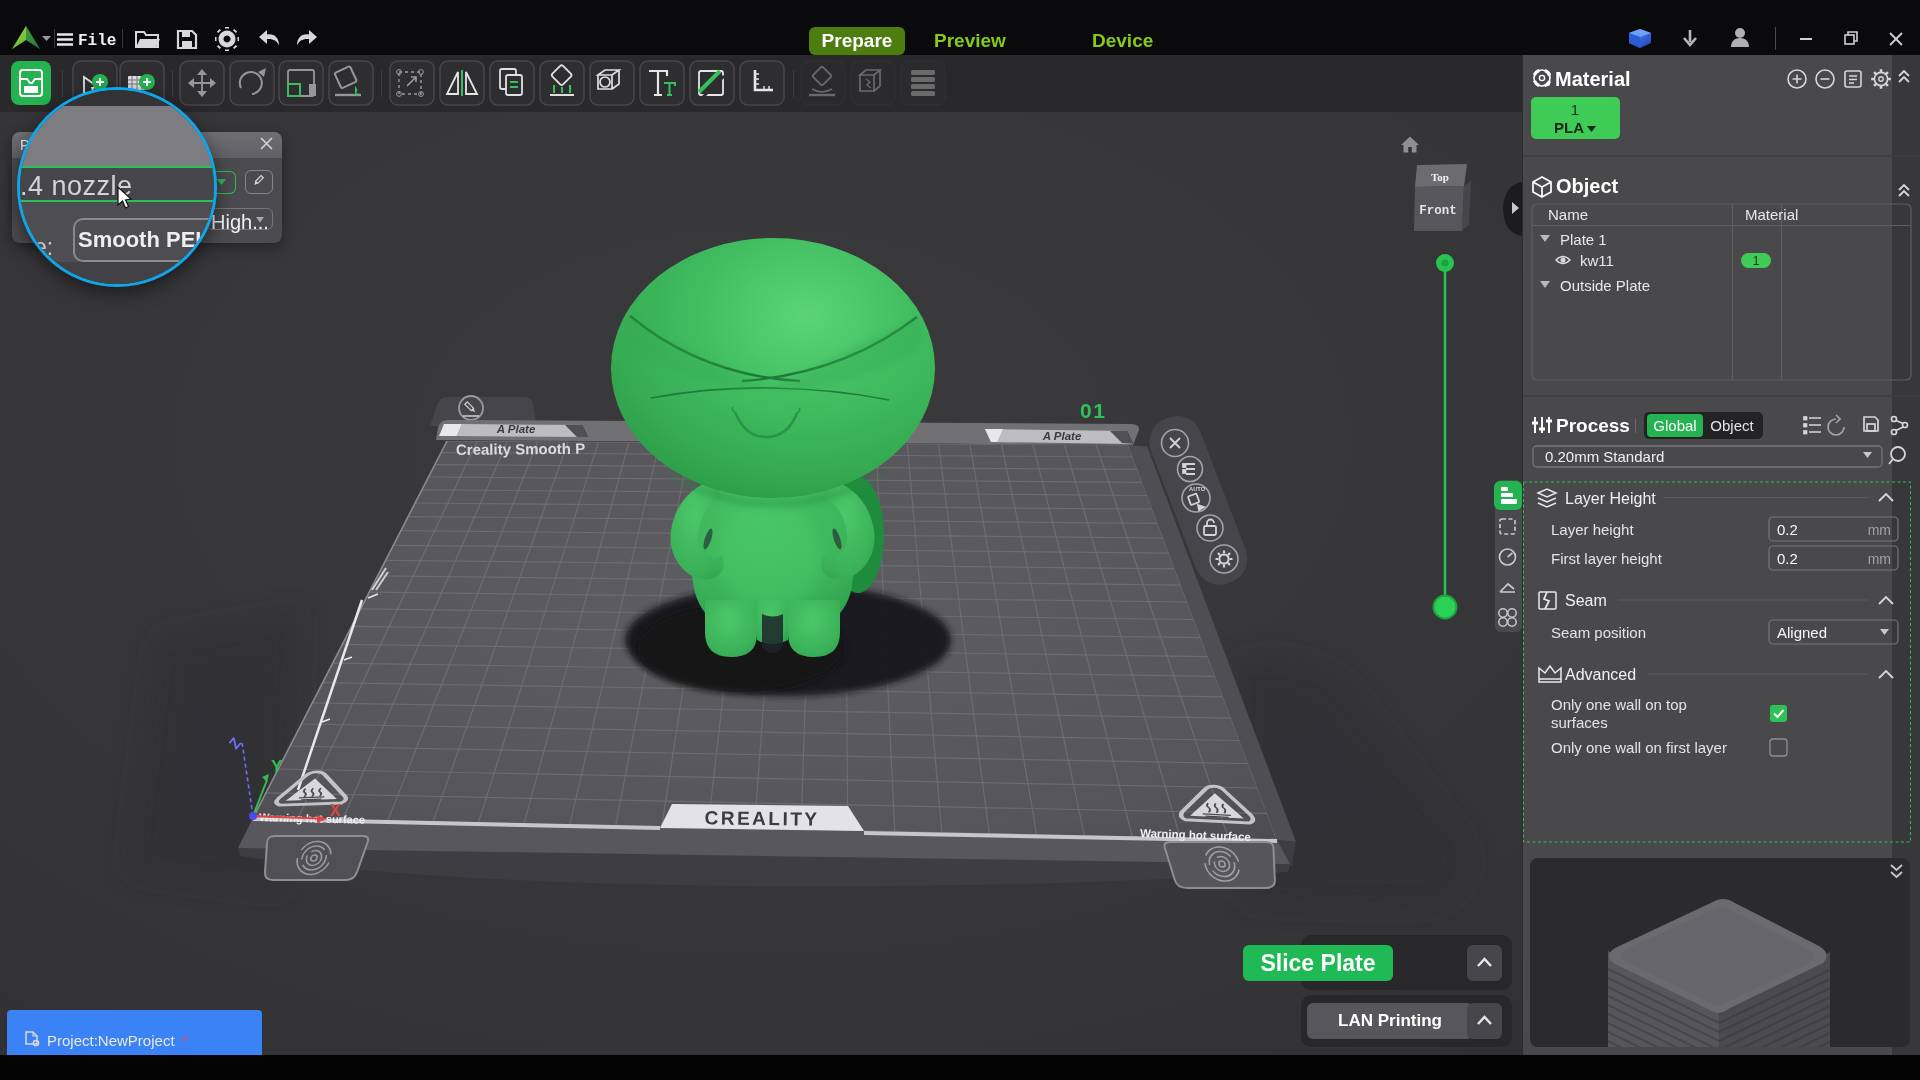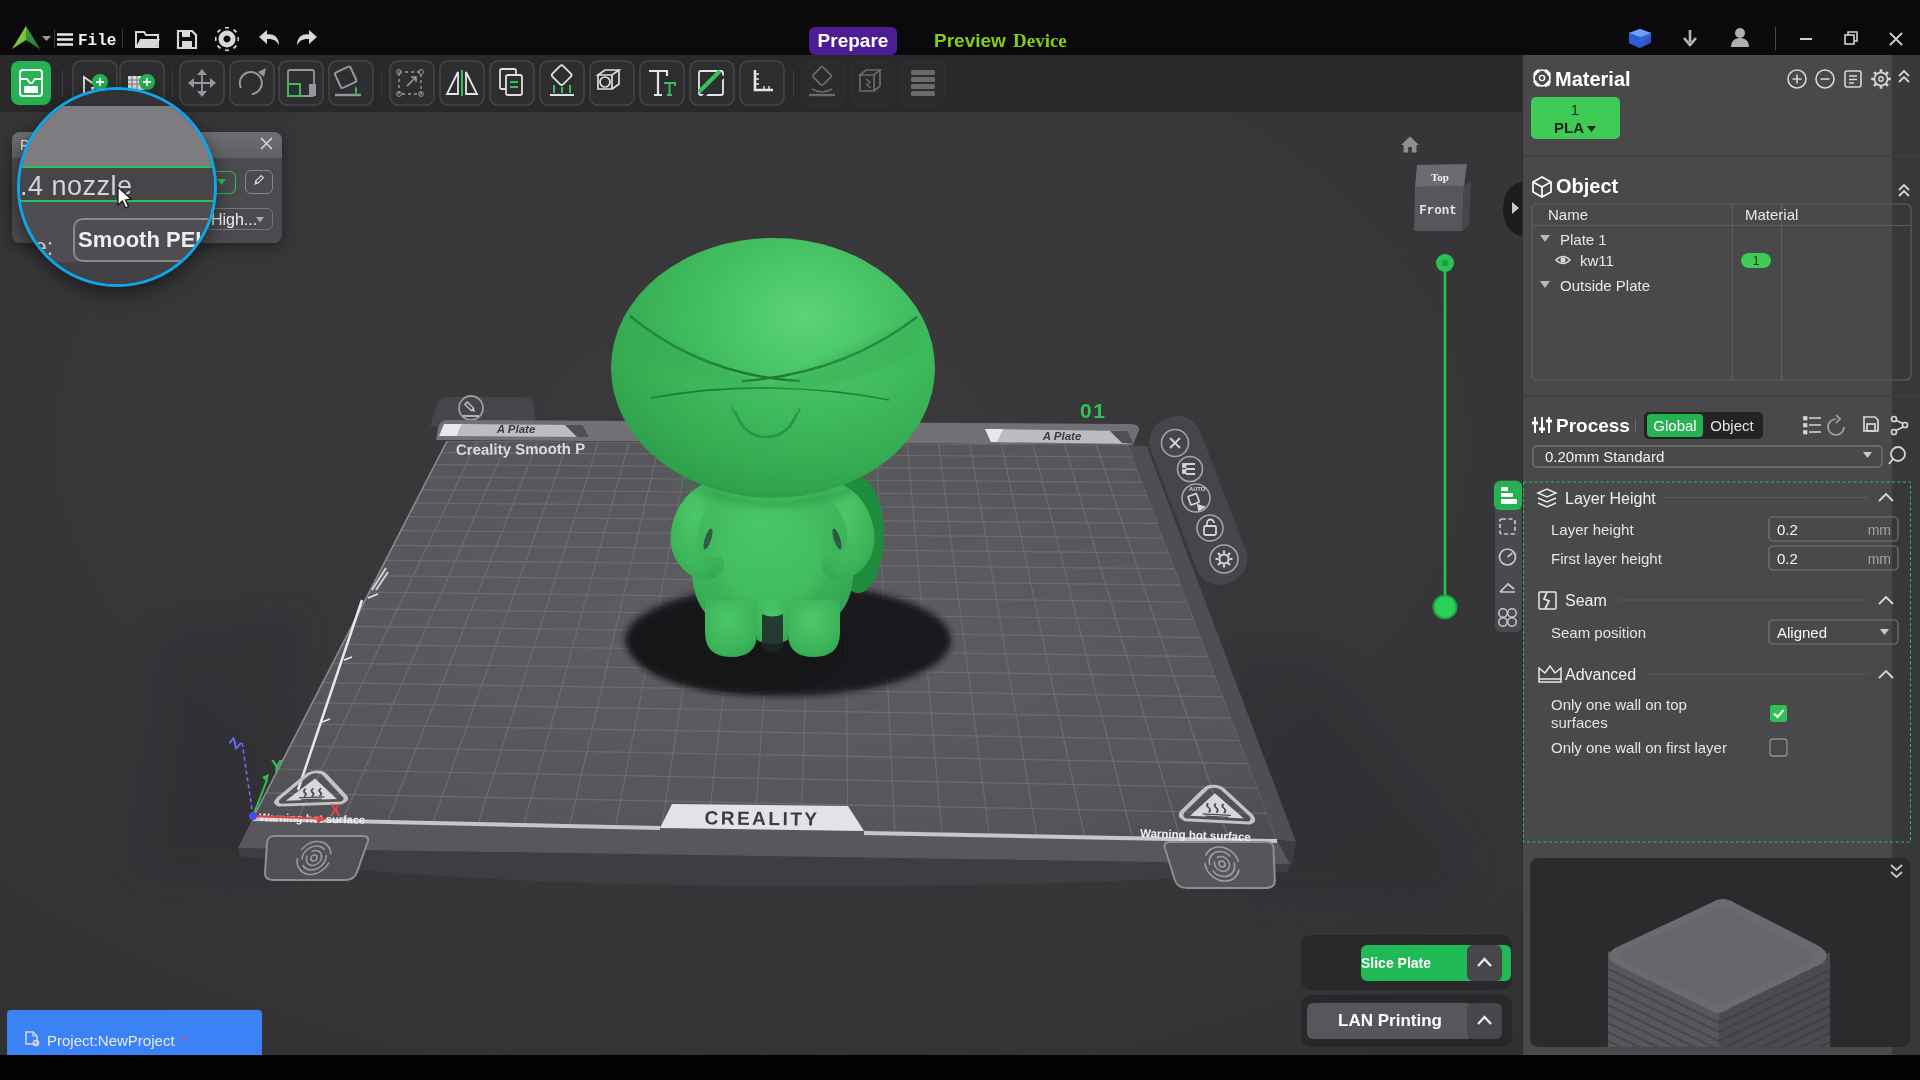"Prepare" div.abs { background: #4c1d95 -> #4d7c0f; width: 88px -> 96px }
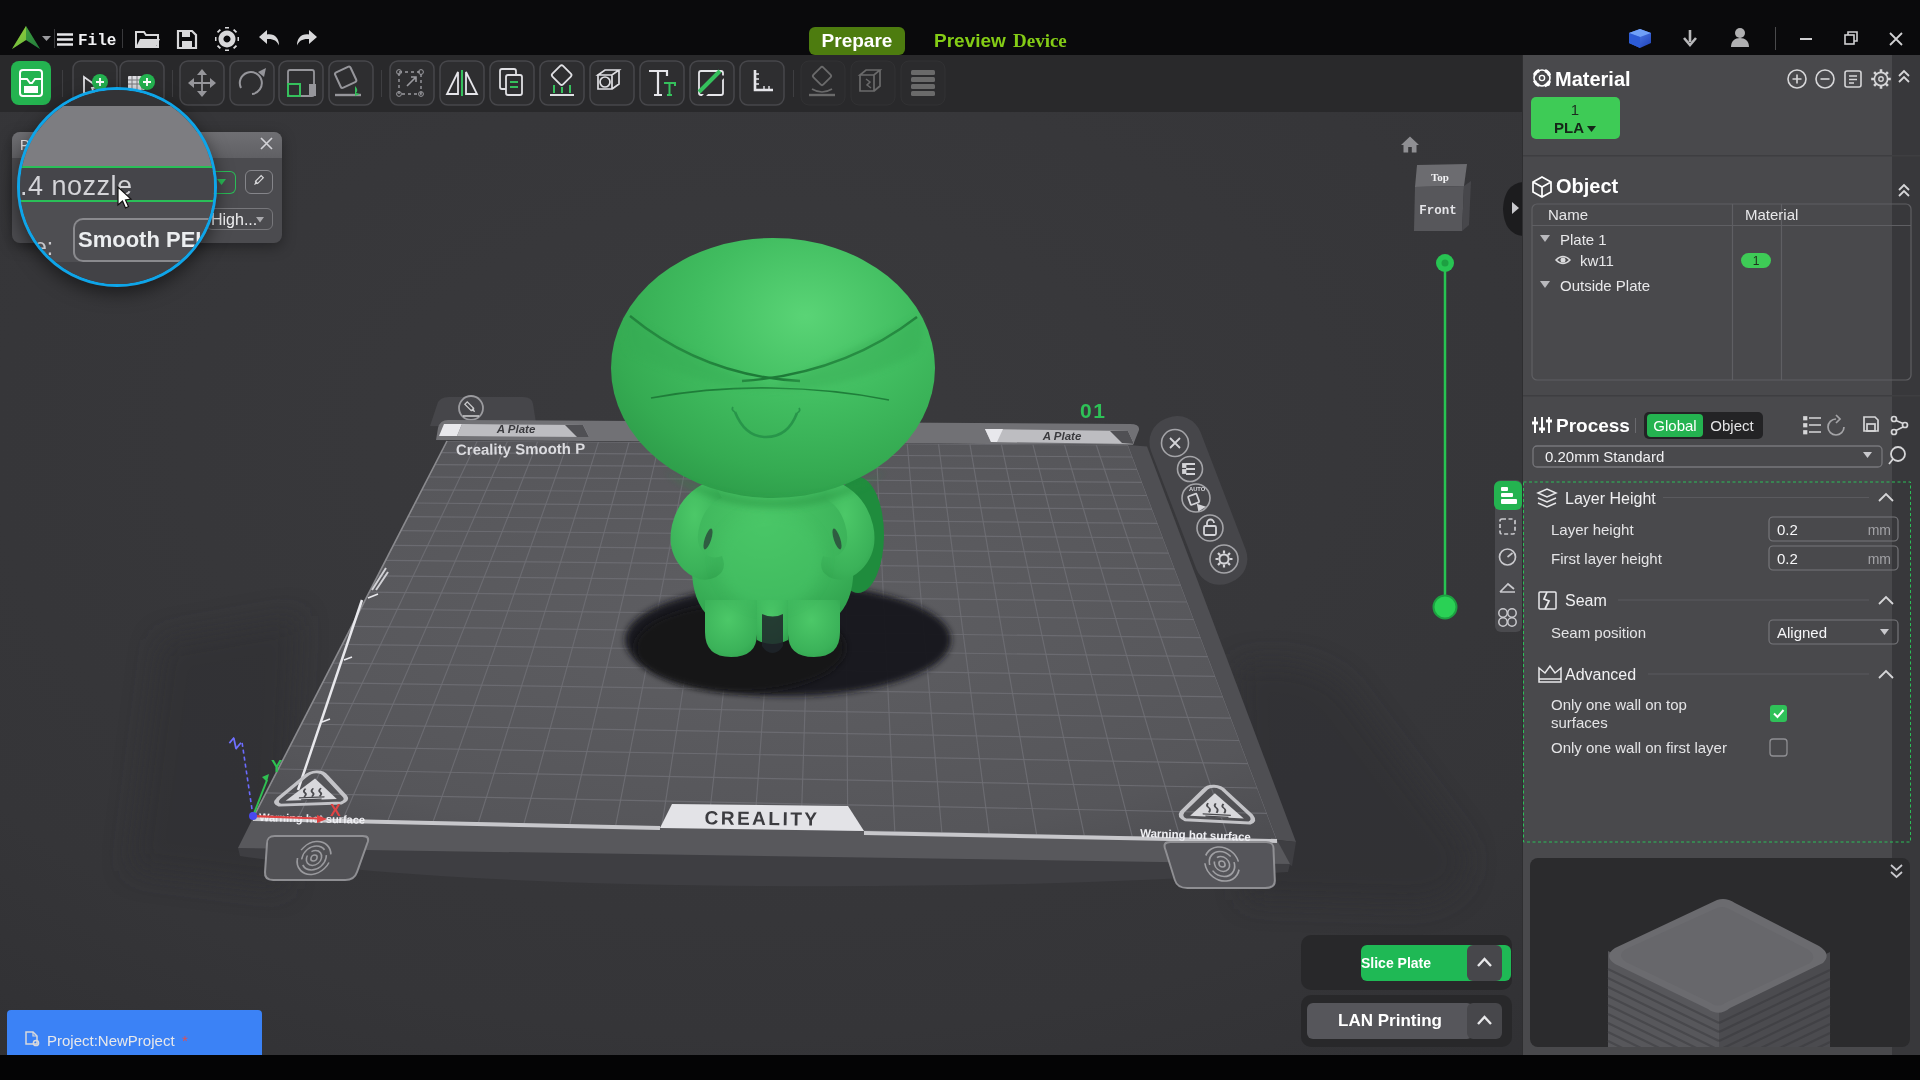"Device" div.tab { font-family: Liberation Serif, serif -> none; left: 1013px -> 1092px }
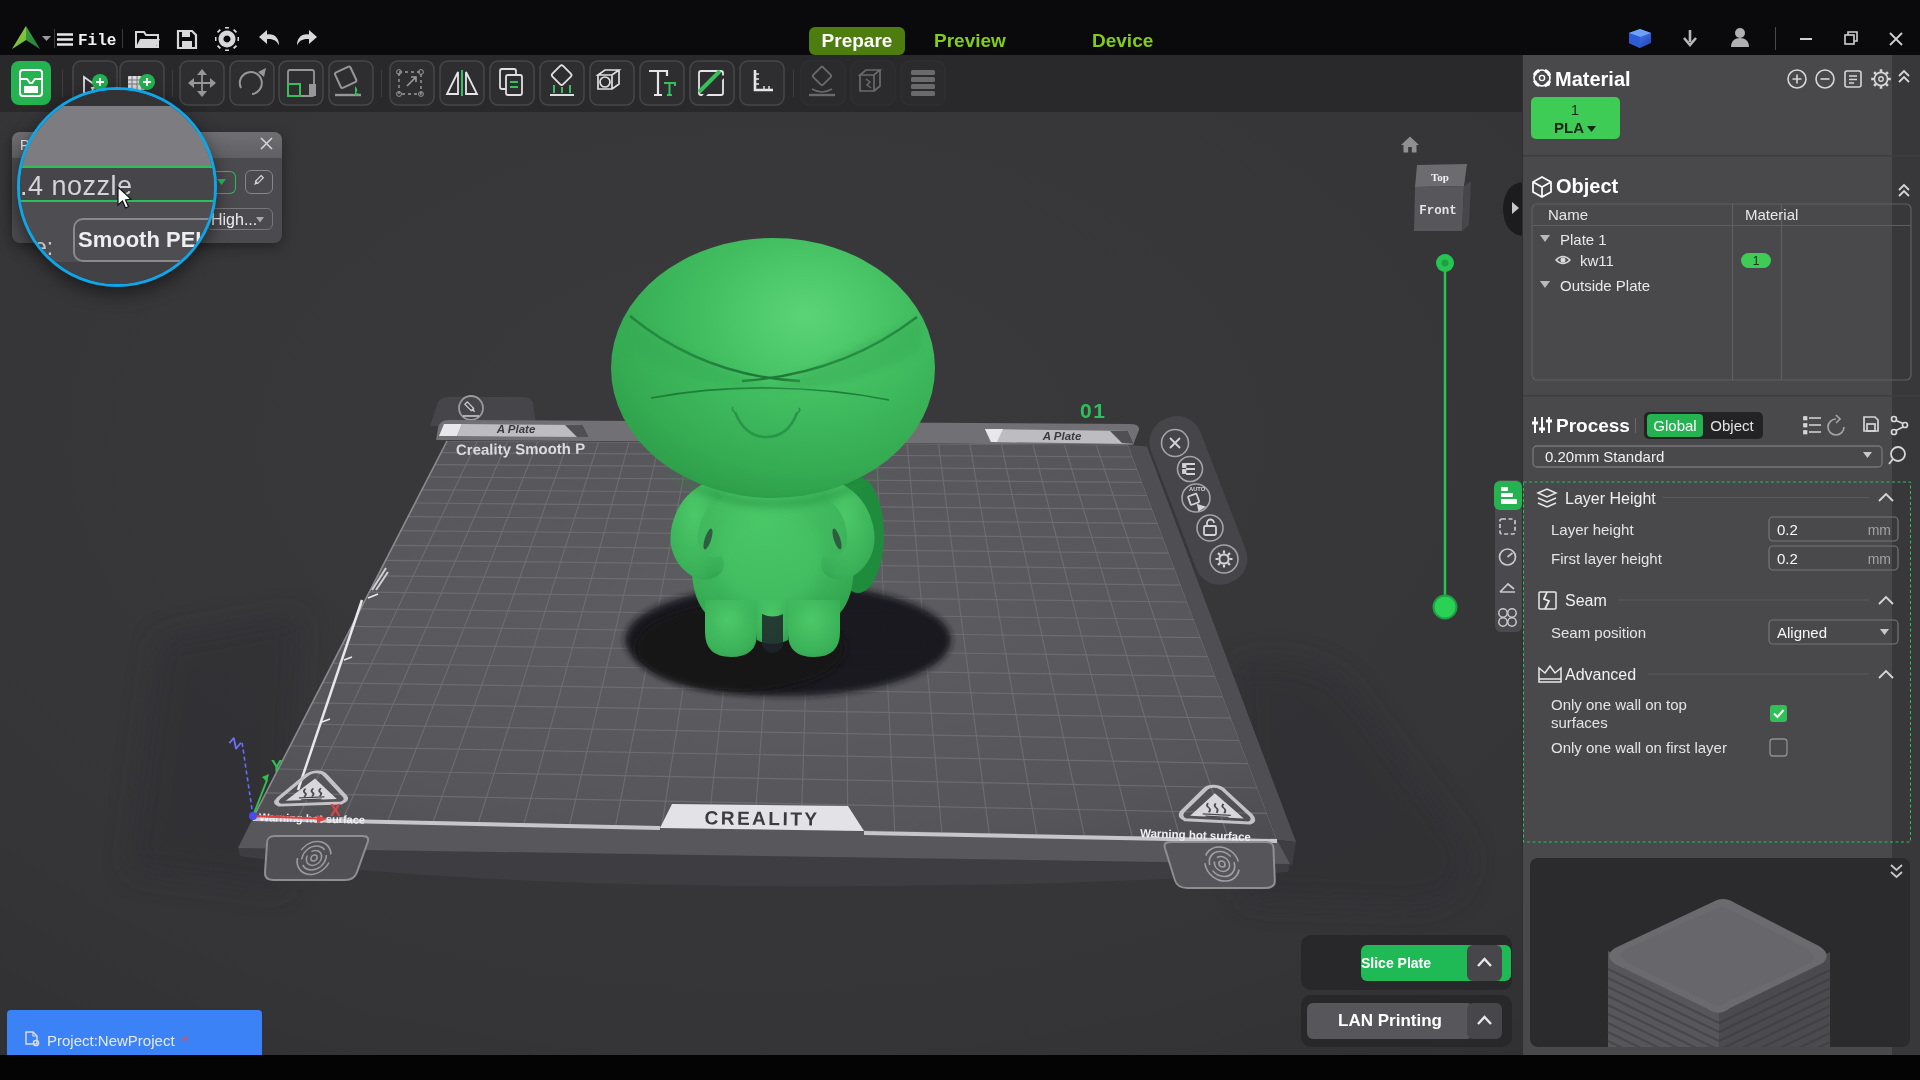"High..." div.abs { font-size: 16px -> 20px }
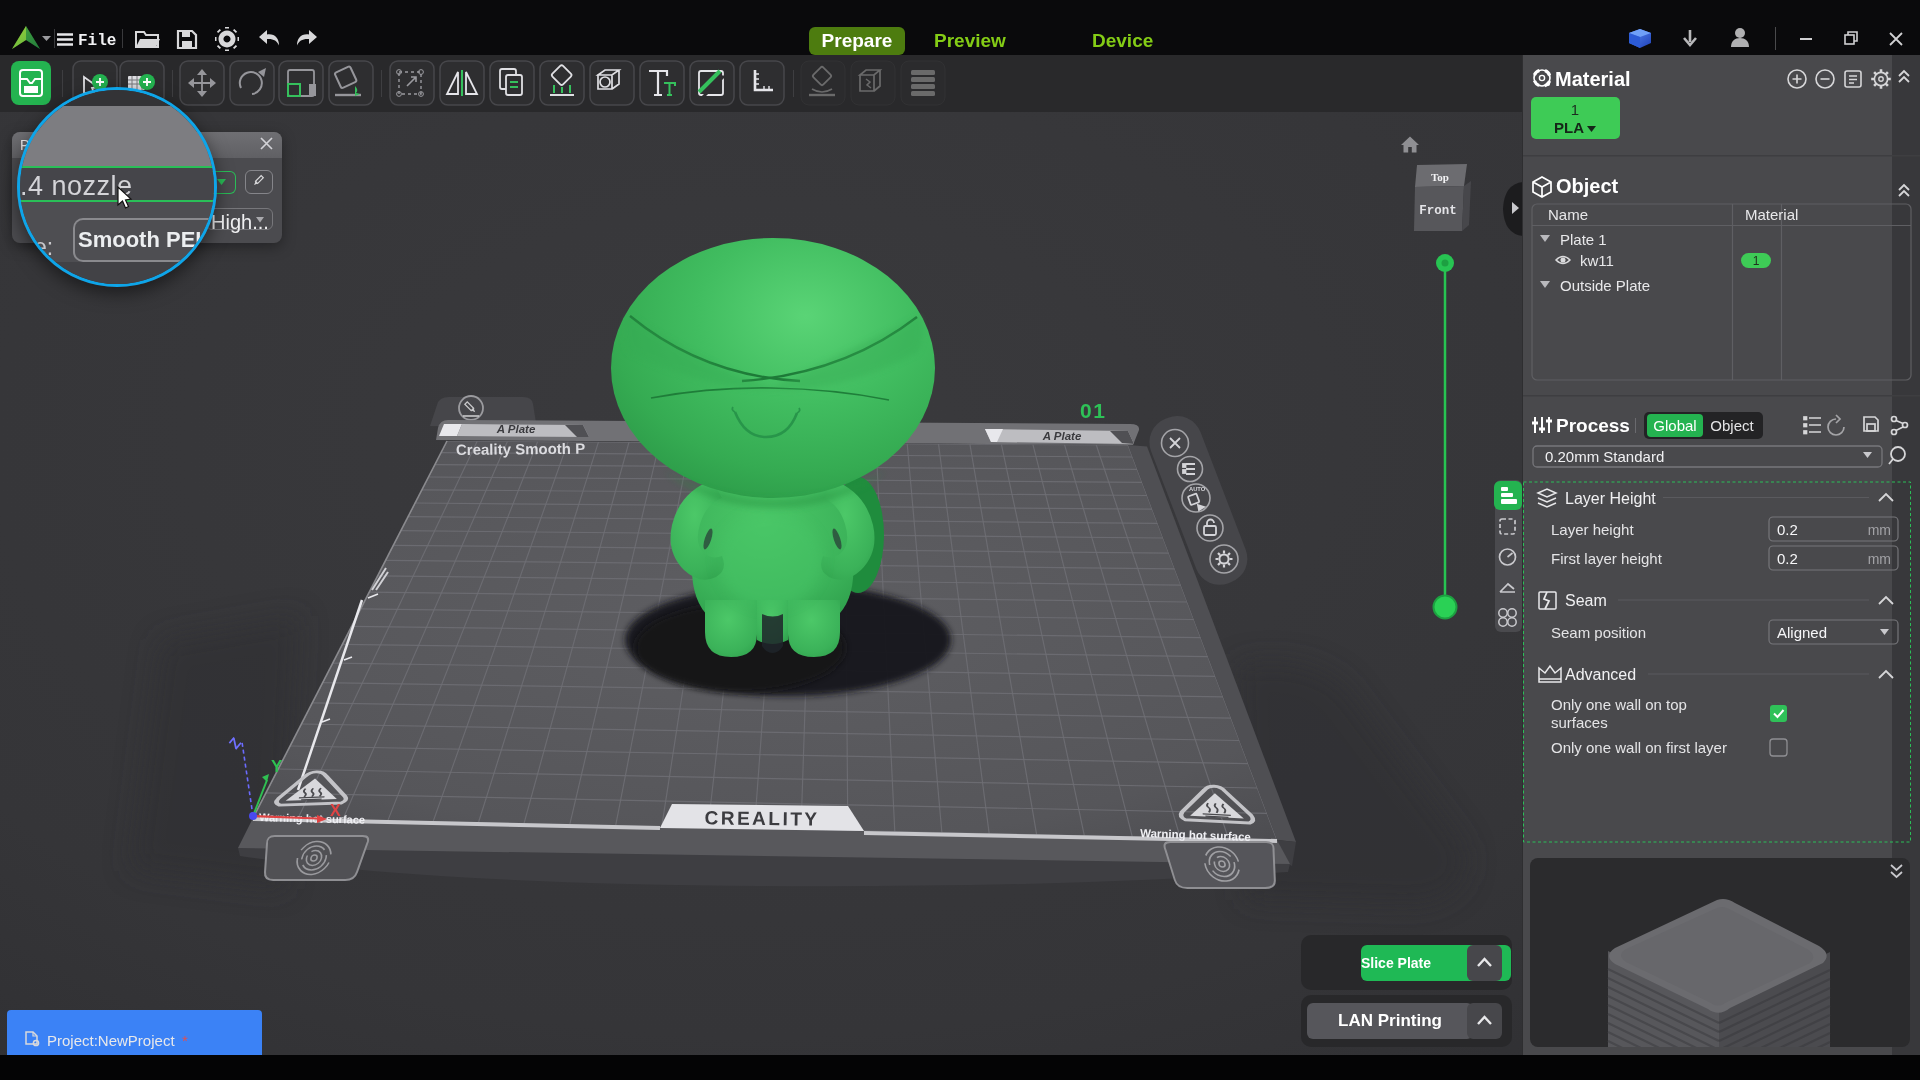"Slice Plate" div.abs { font-size: 14px -> 23px; left: 1361px -> 1243px; text-align: left -> center }
